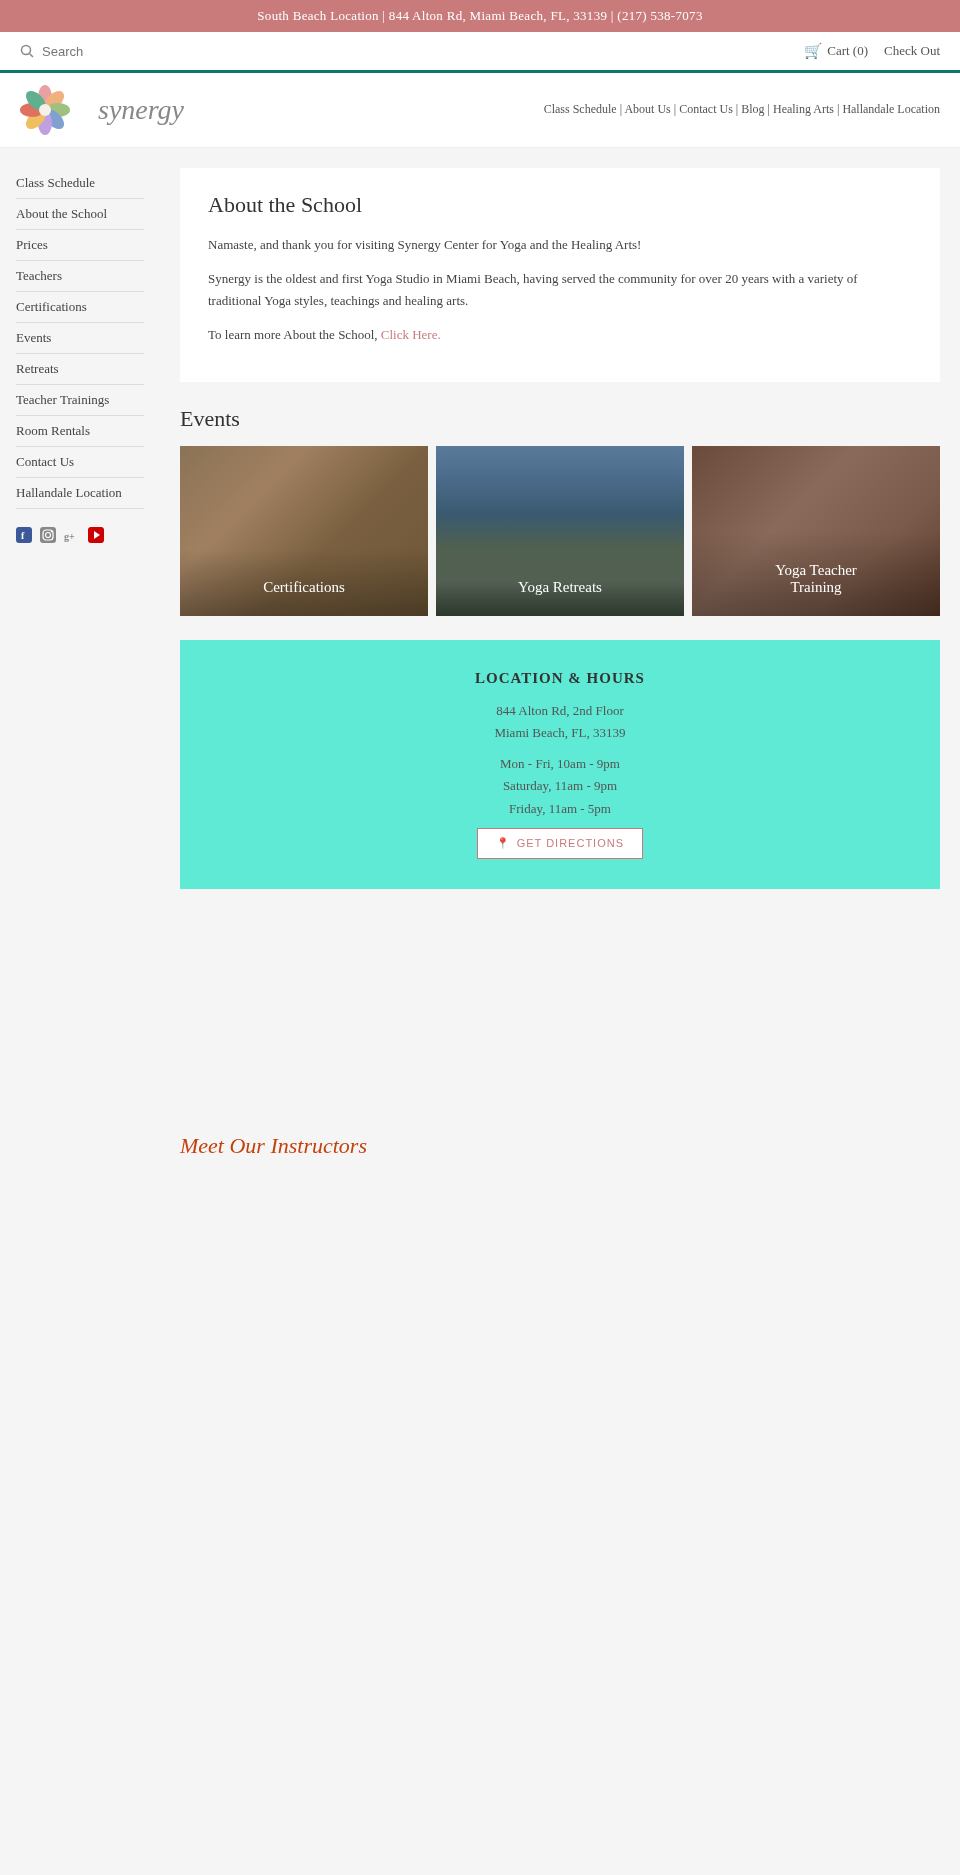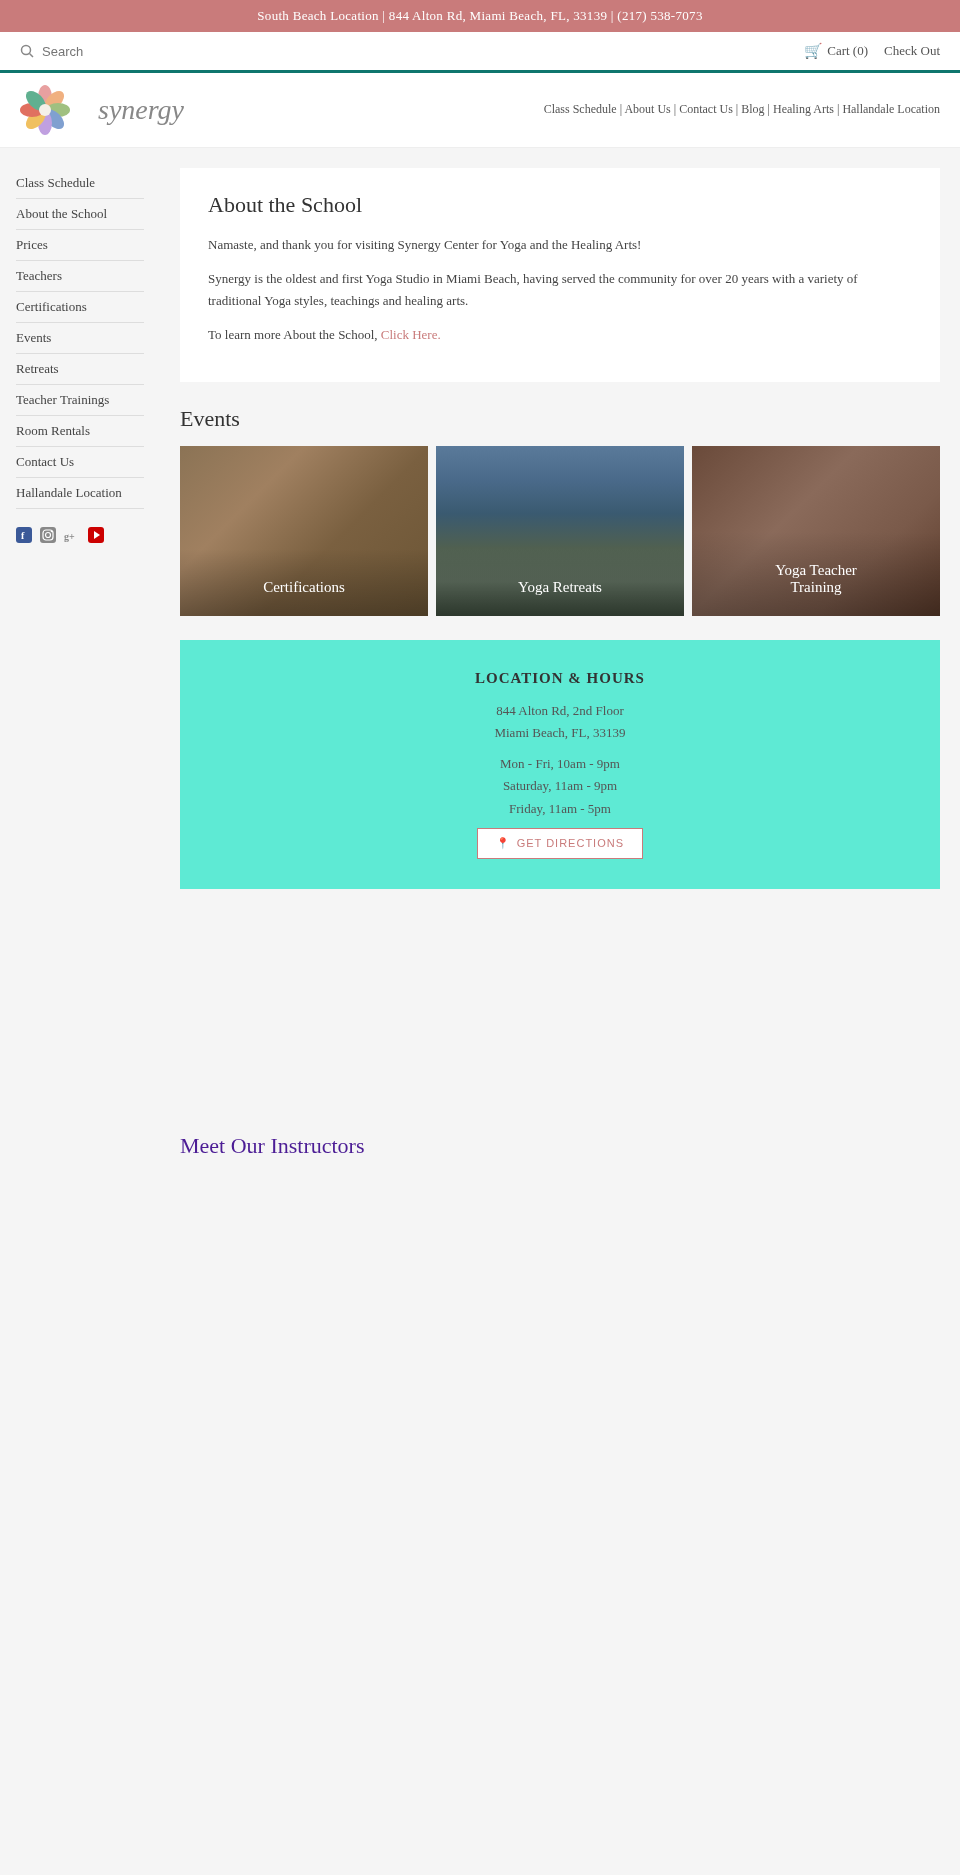"Meet Our Instructors" .instructors-title { color: #4c1d95 -> #c2410c; font-style: none -> italic }
